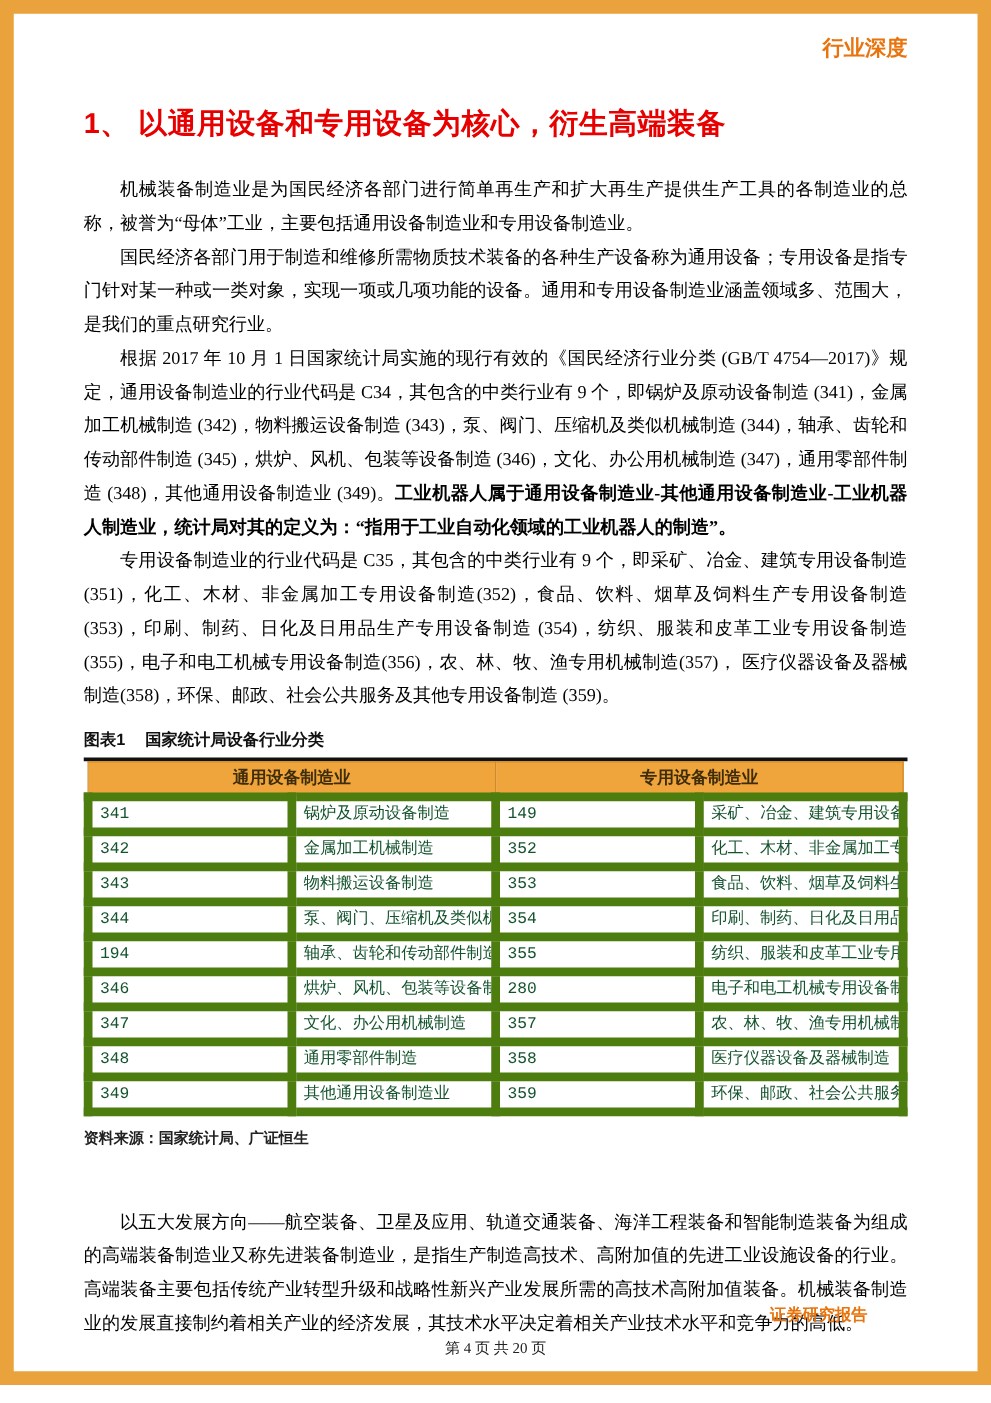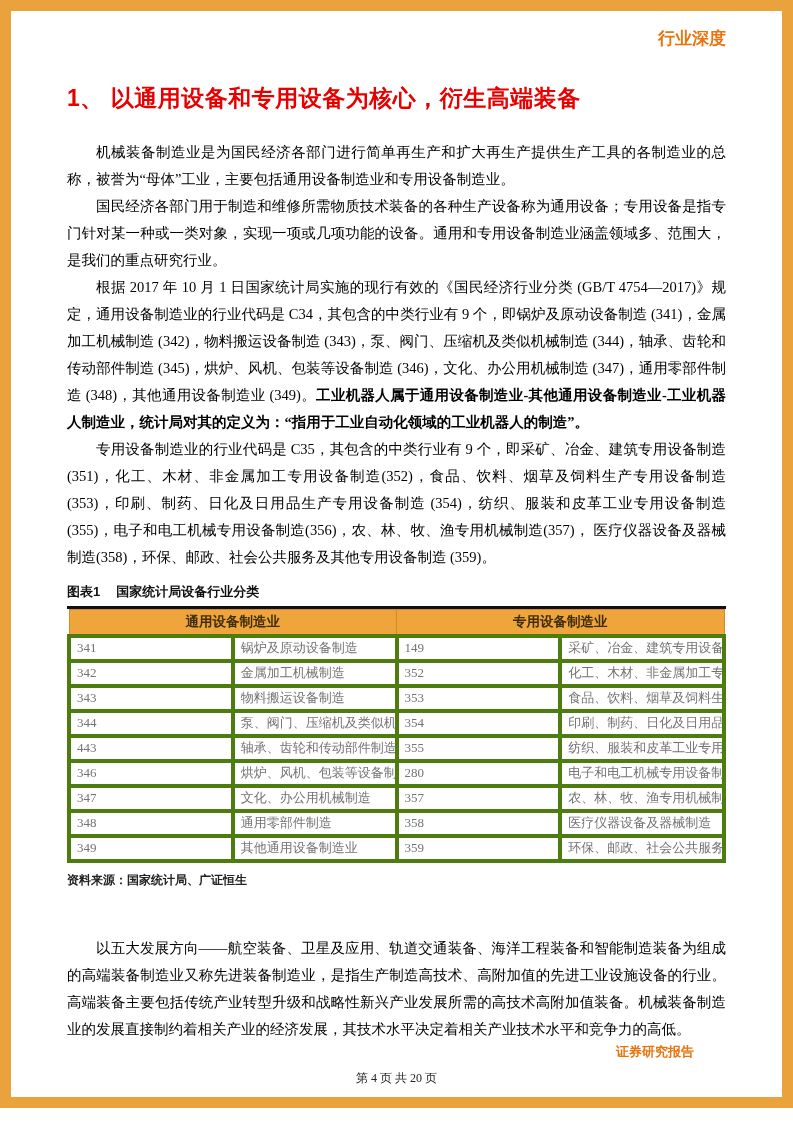"341" table.class-table td { border: 4px solid #4d7c0f -> 7px solid #4d7c0f; color: #737373 -> #14532d; font-family: Liberation Serif, serif -> Liberation Mono, monospace }
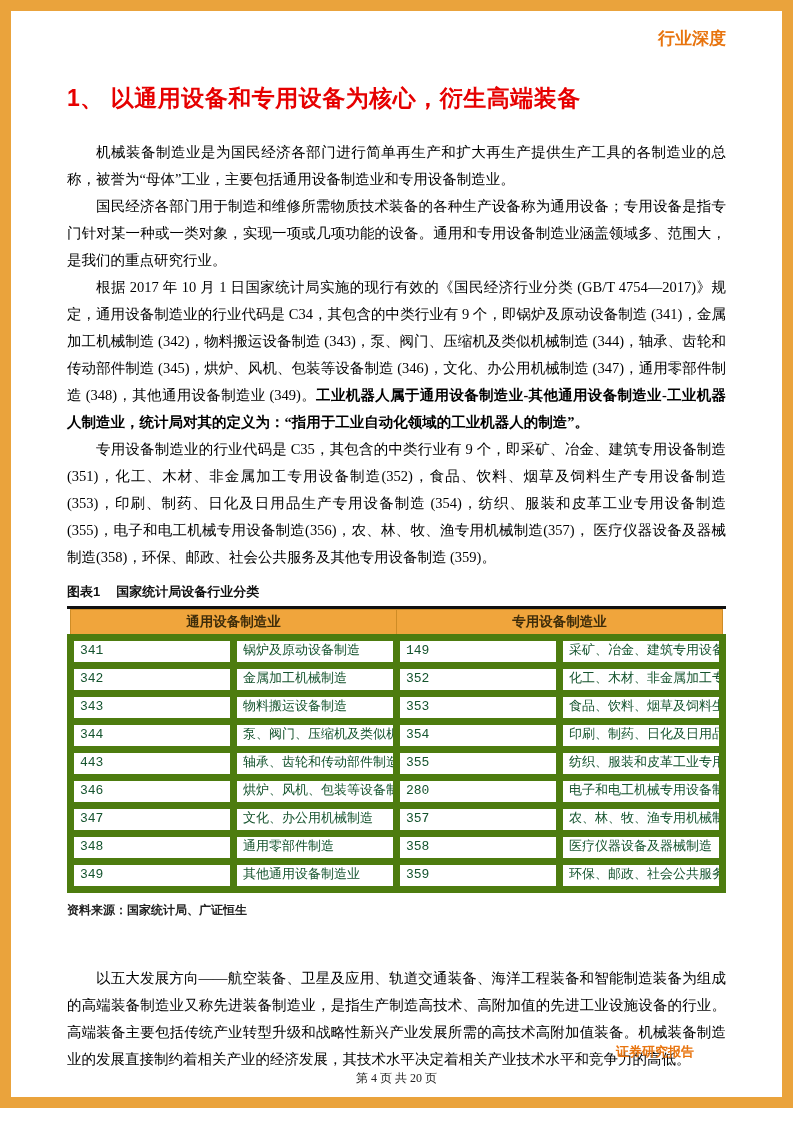"443" td.code { text: 443 -> 194 }
